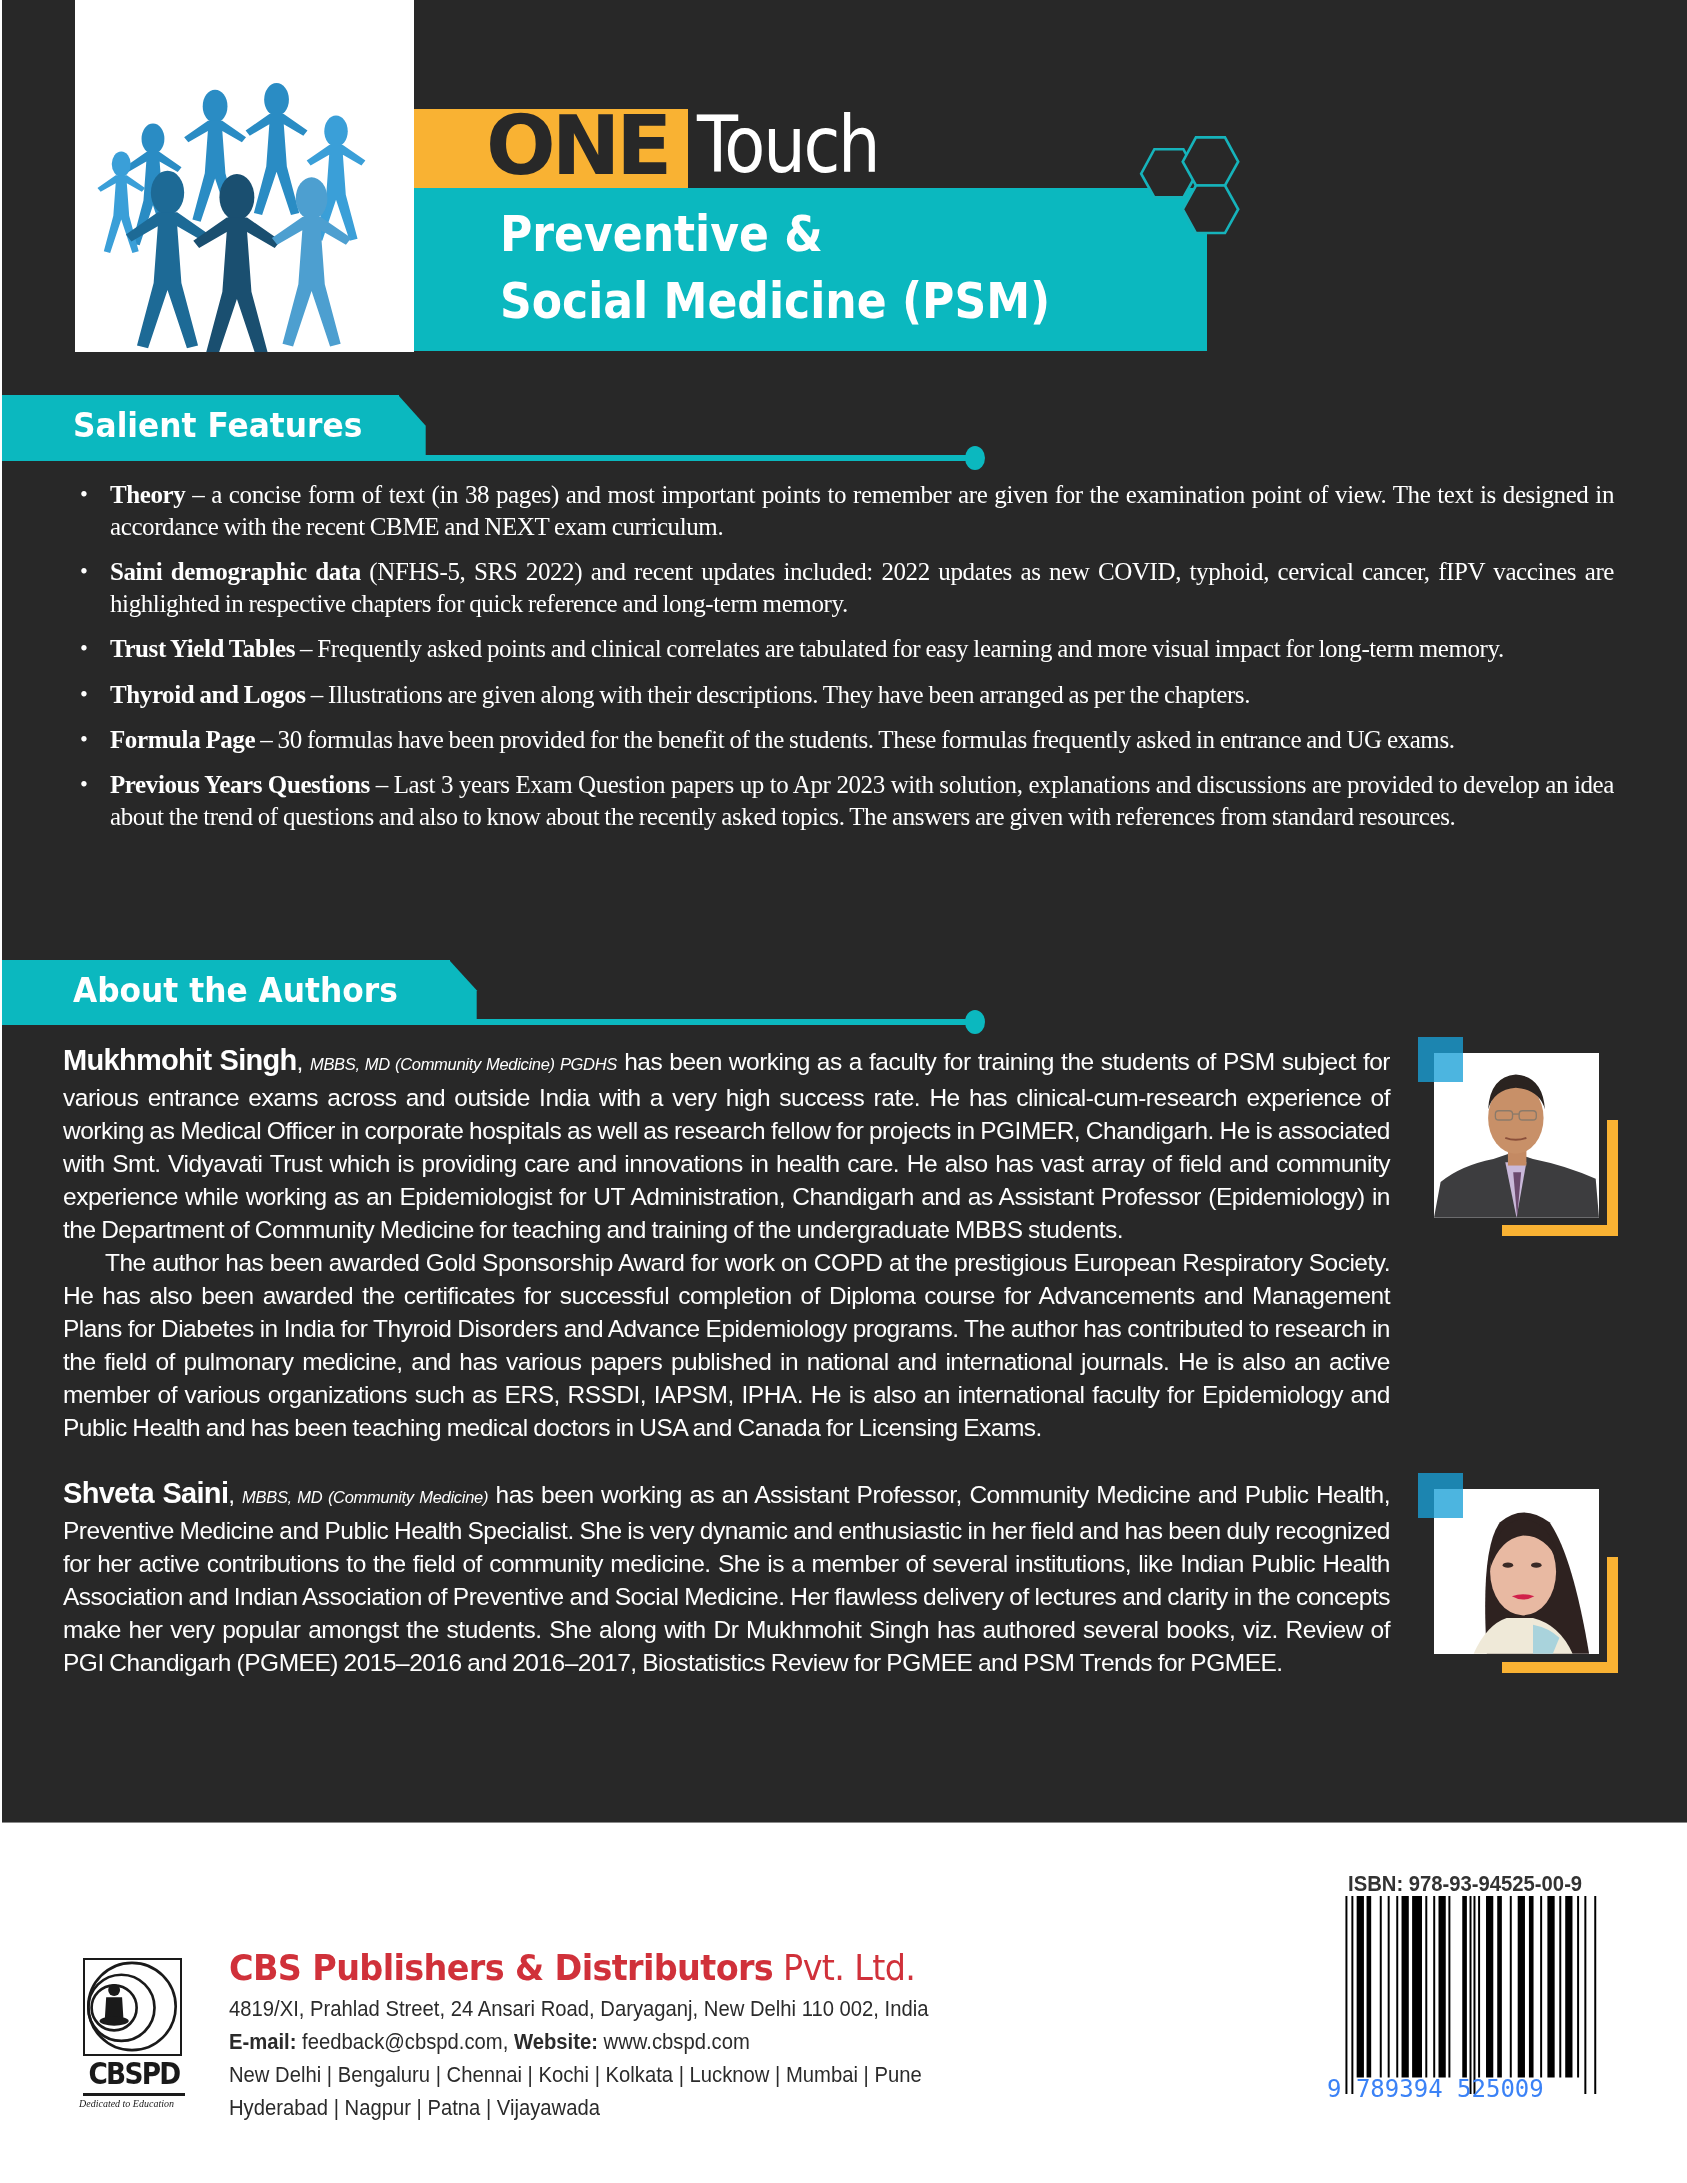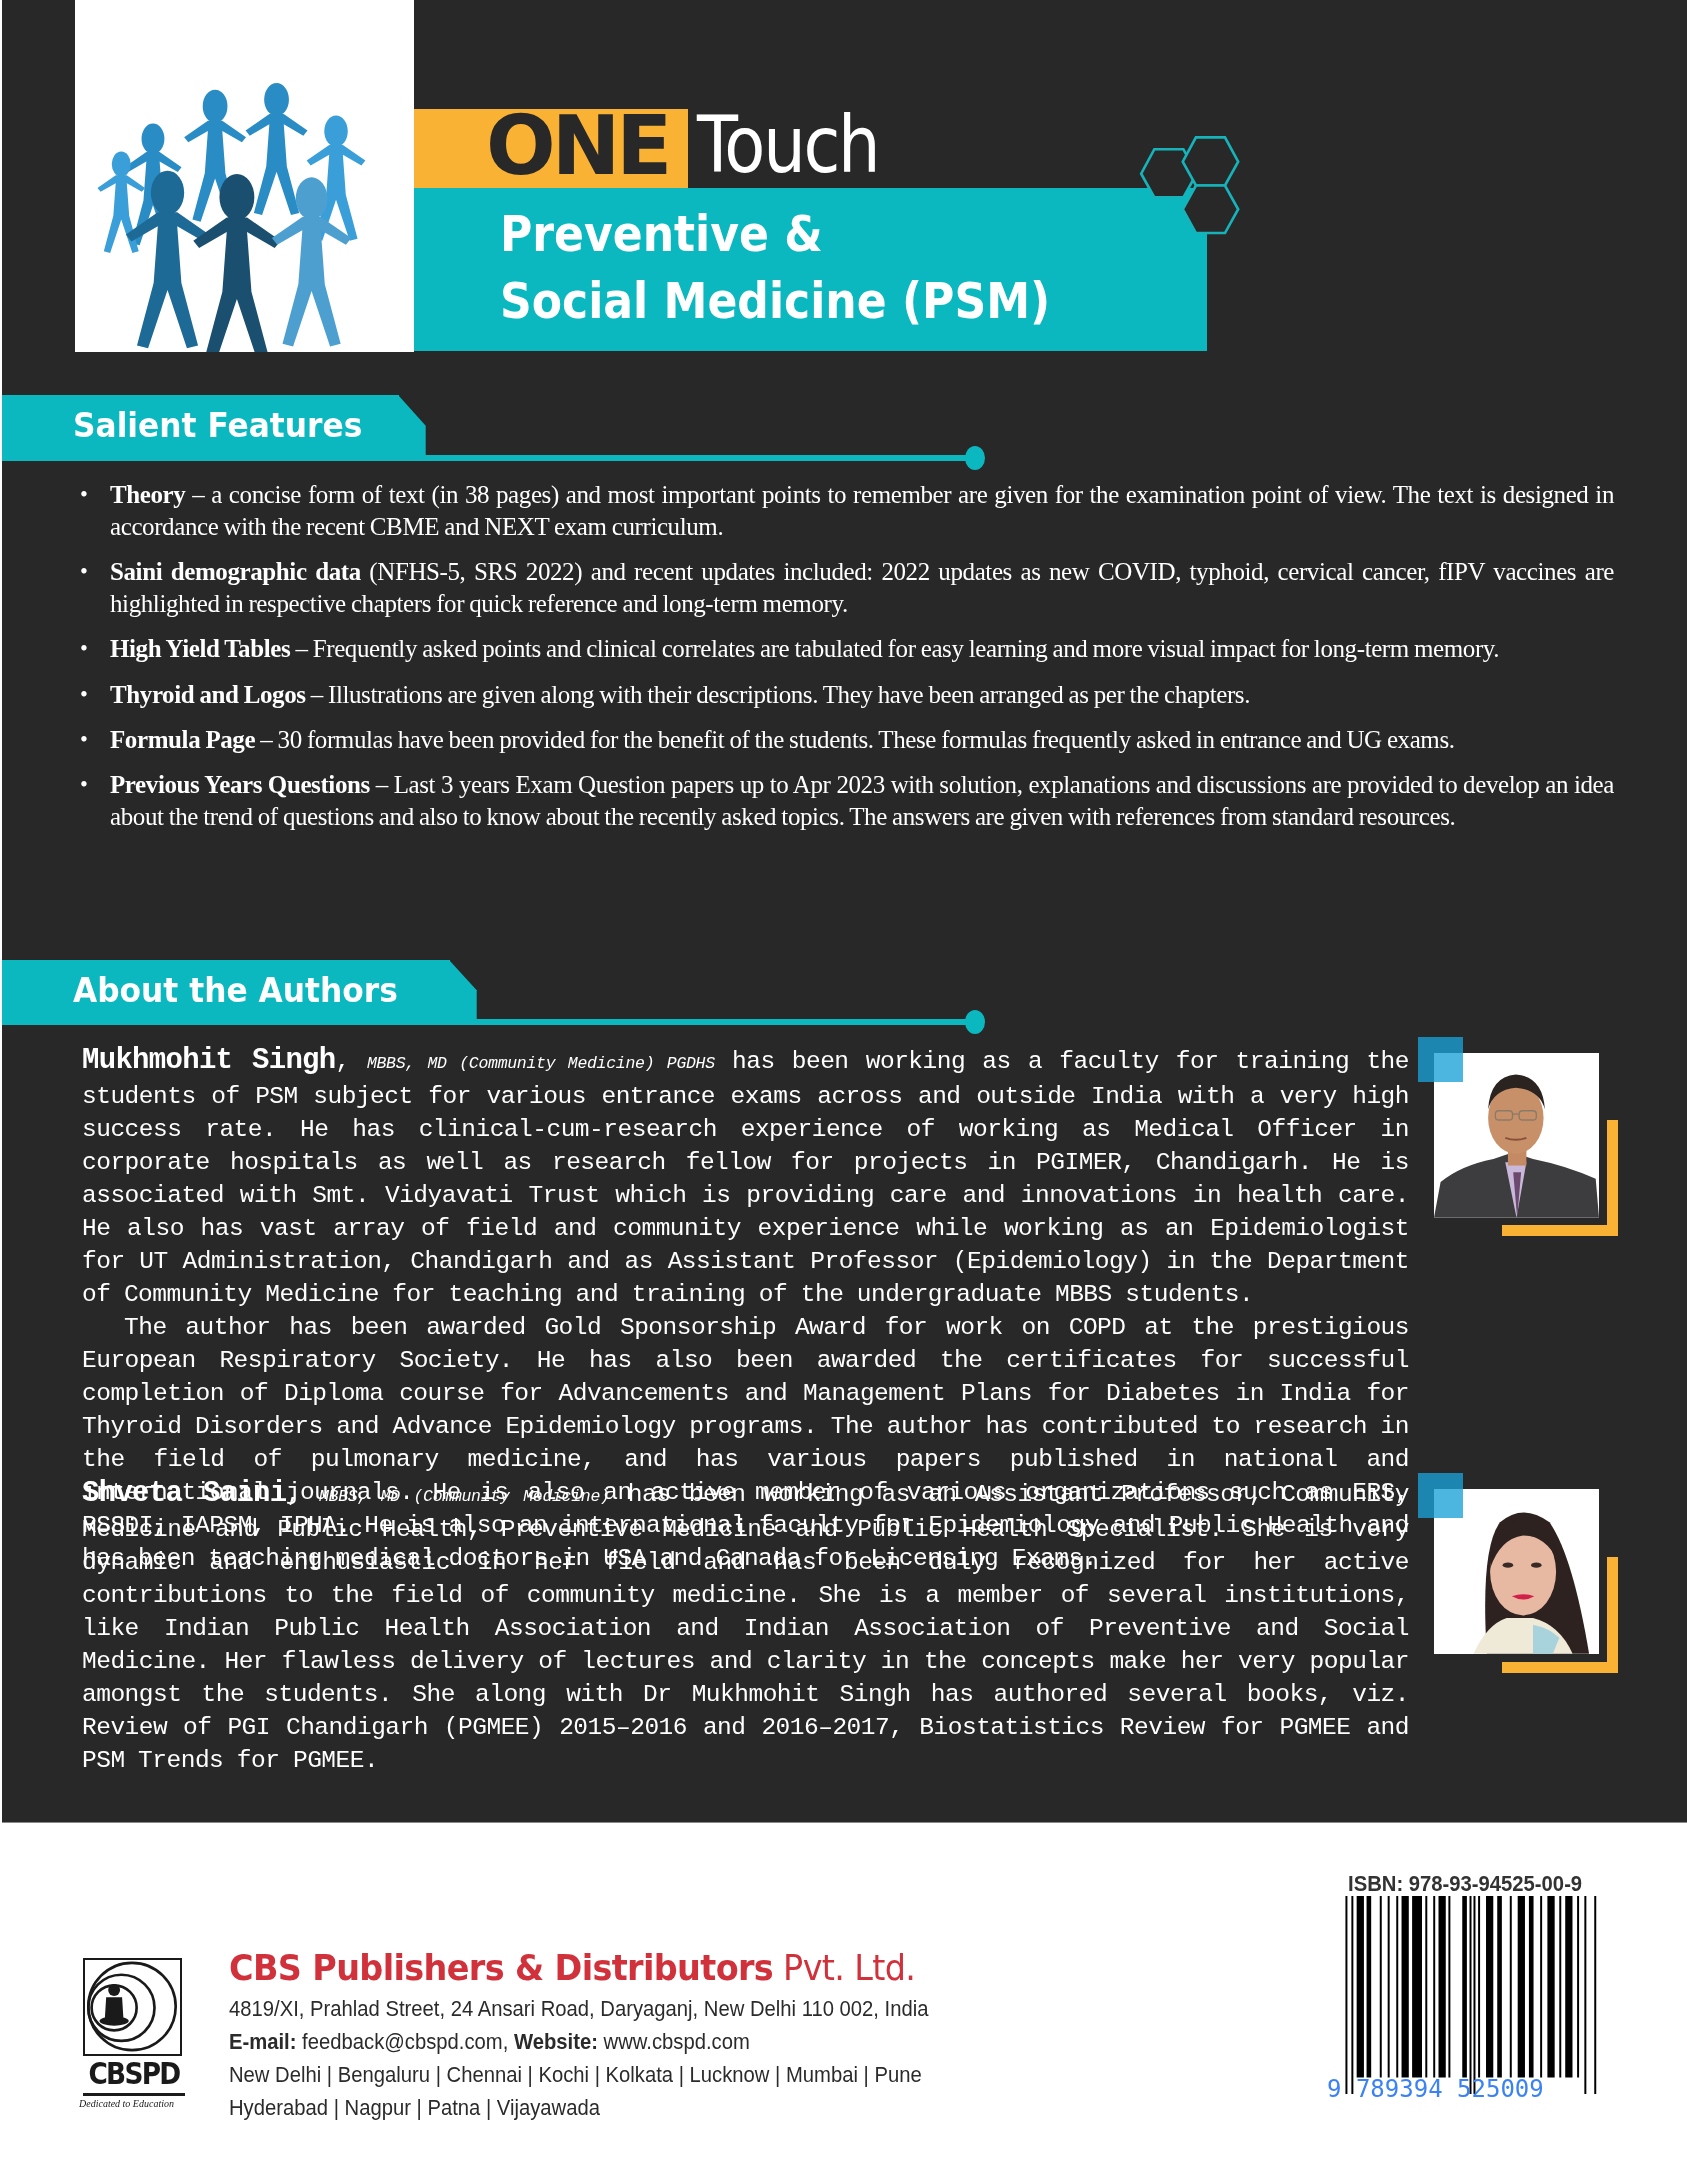"High Yield Tables" span.feature-title { text: High -> Trust }
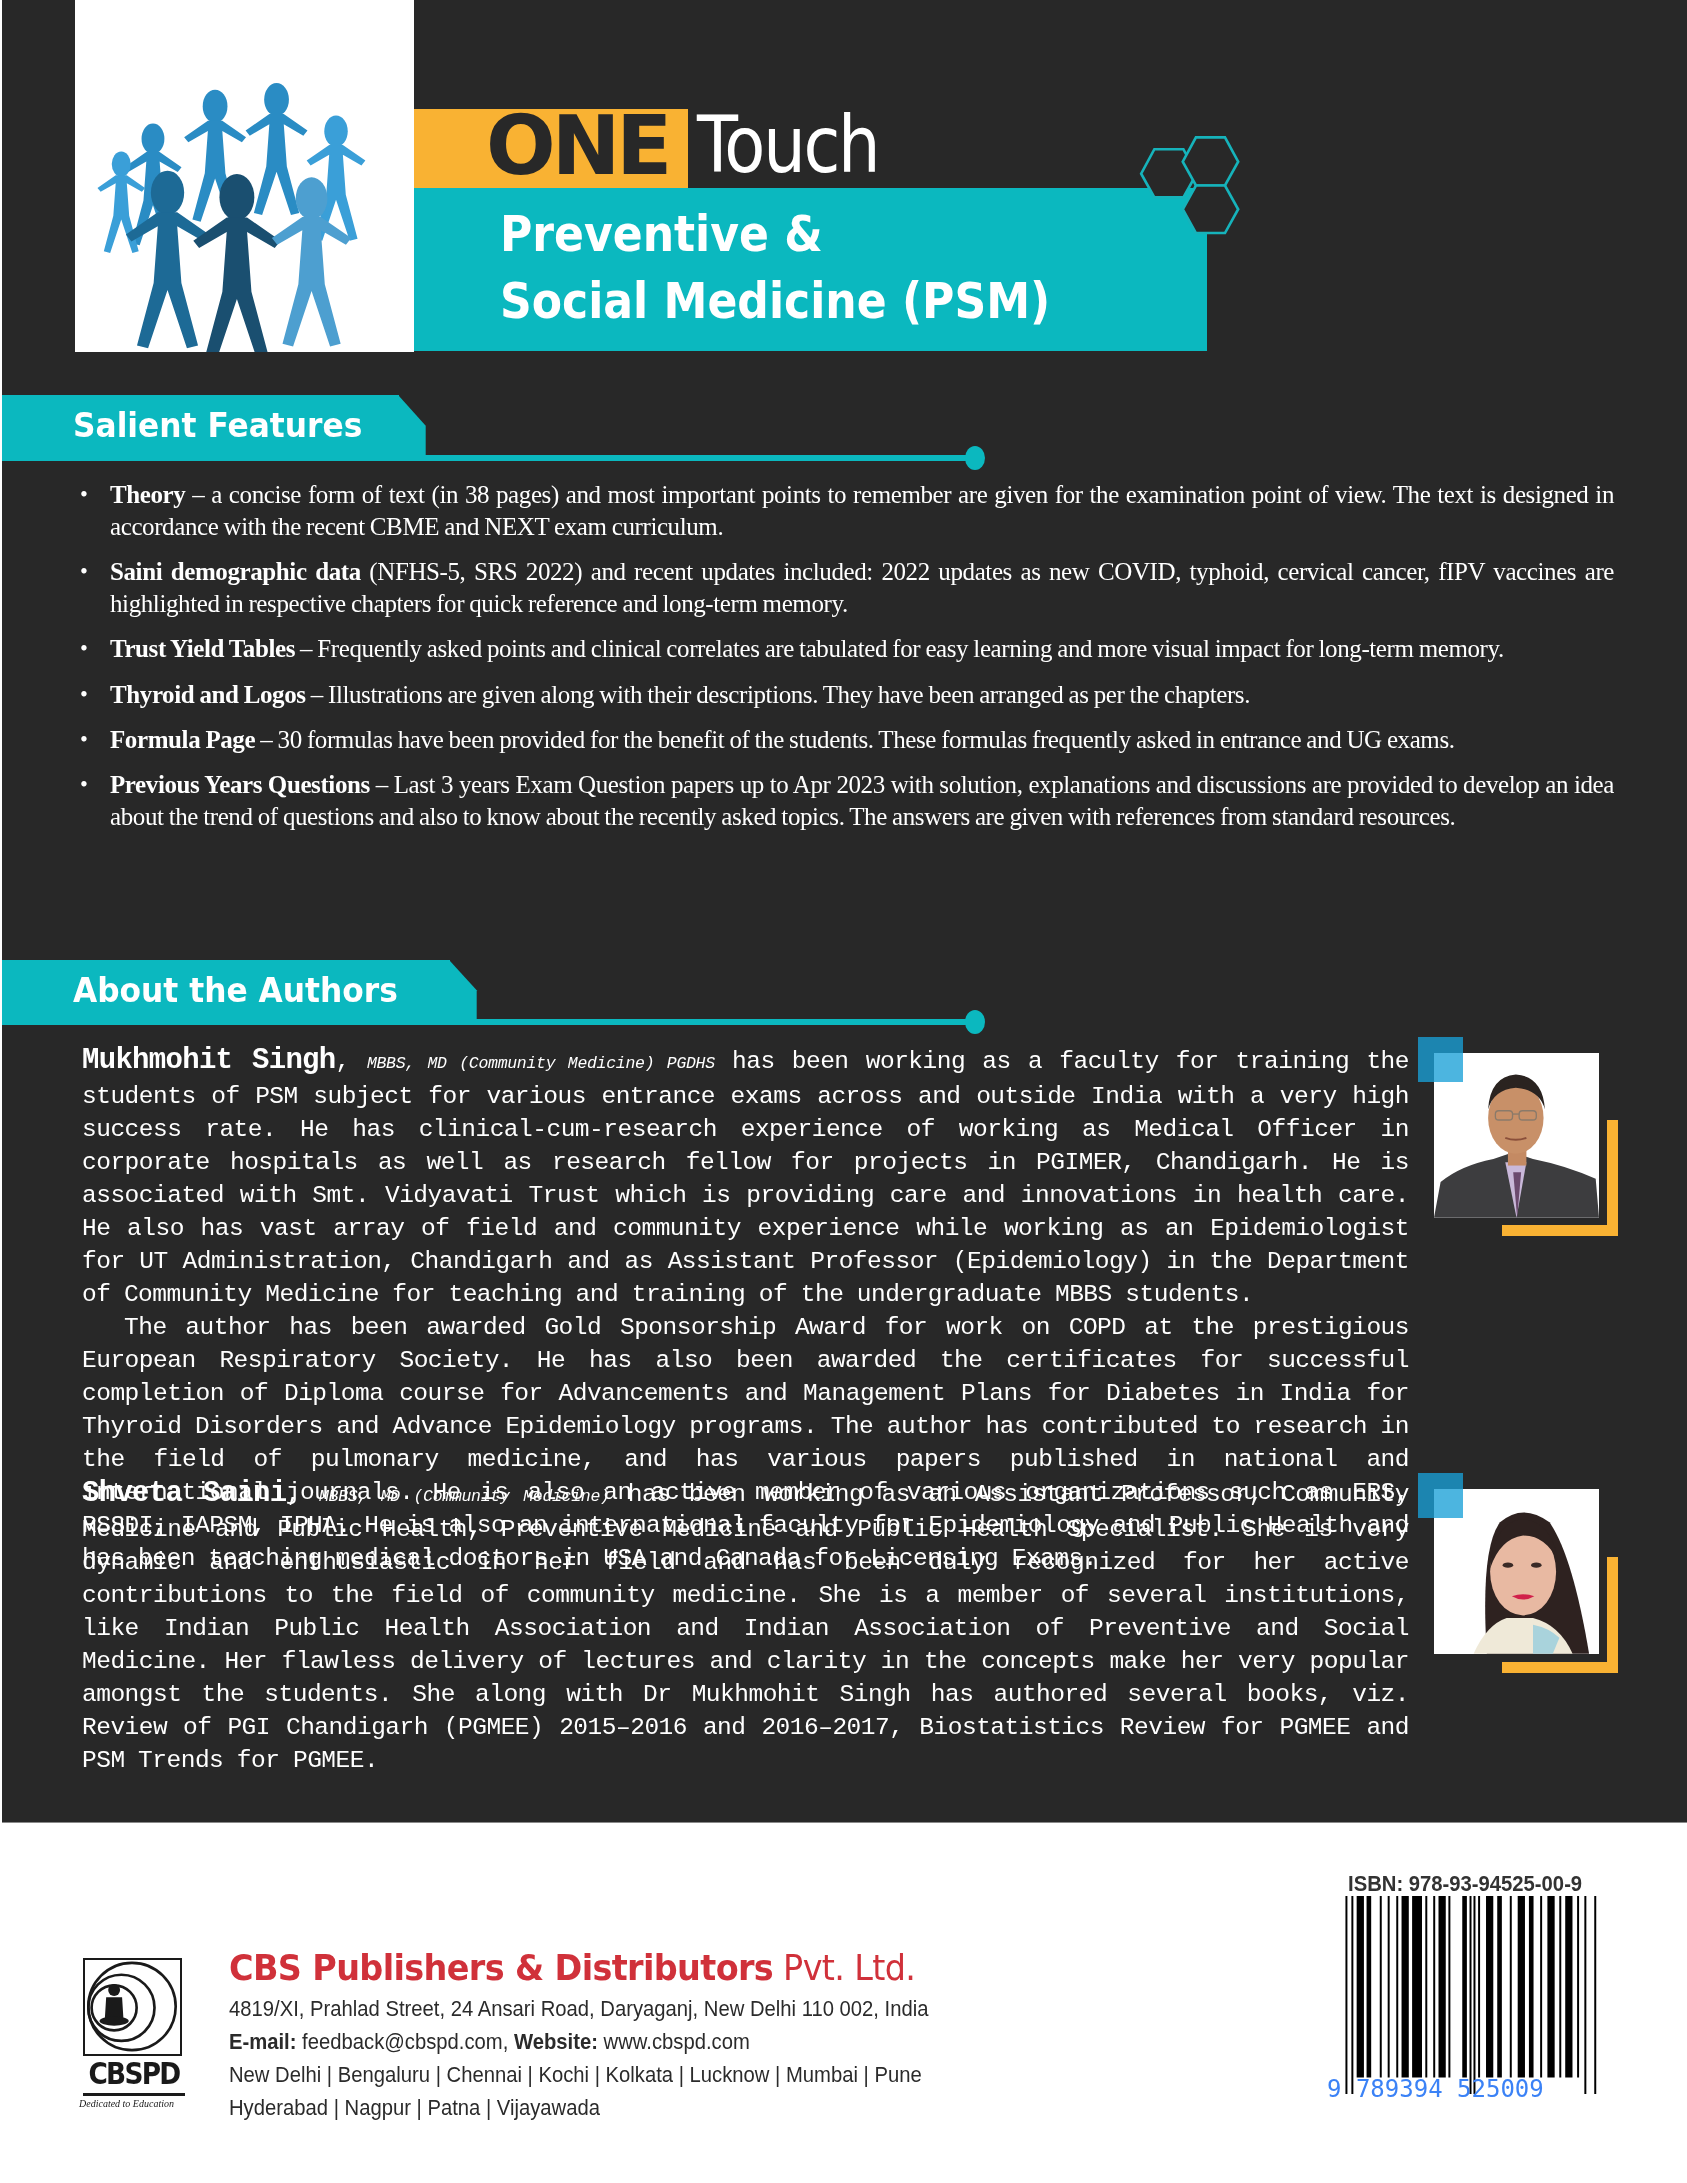"Mukhmohit Singh, MBBS, MD (Community" .author-block { font-family: Liberation Mono, monospace -> Liberation Sans, sans-serif; left: 82px -> 63px }
